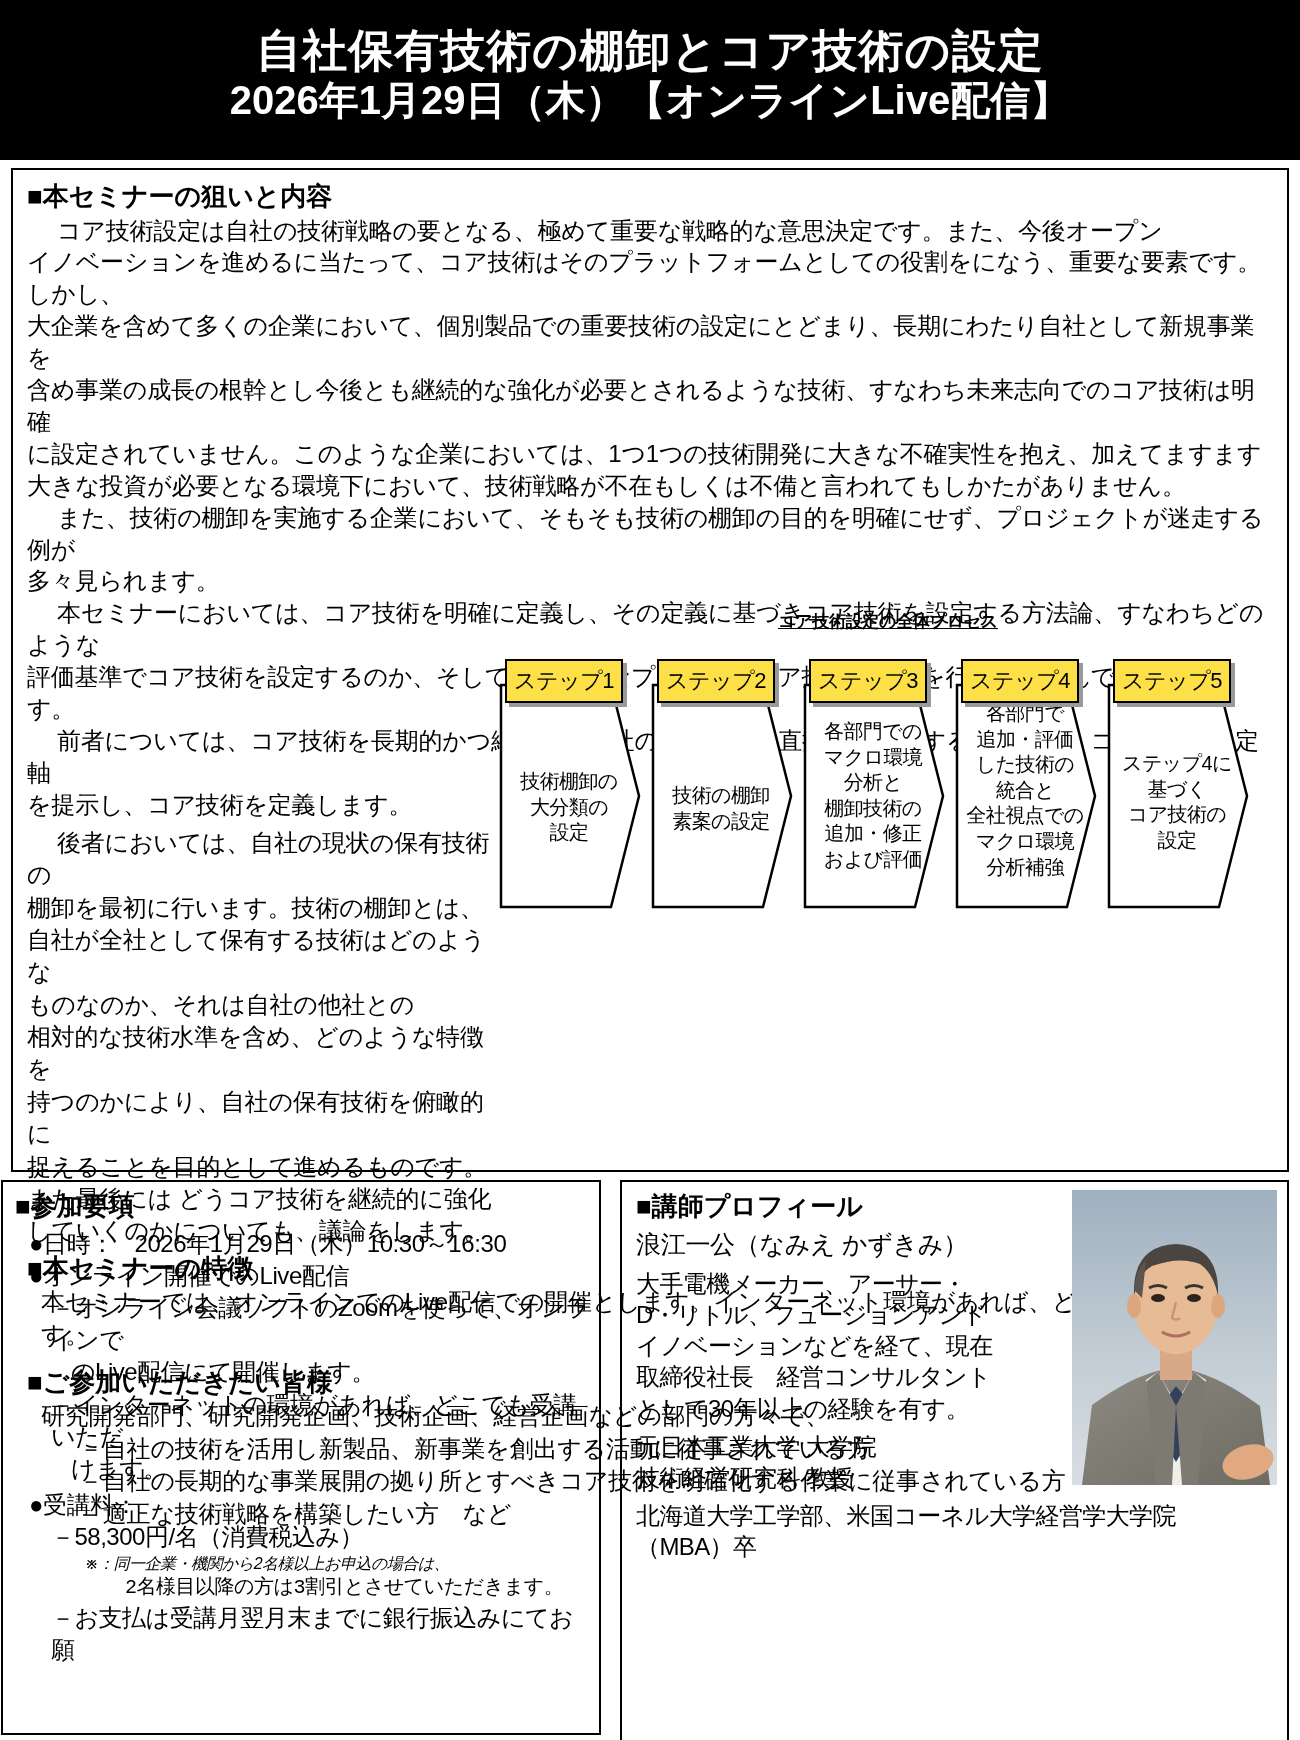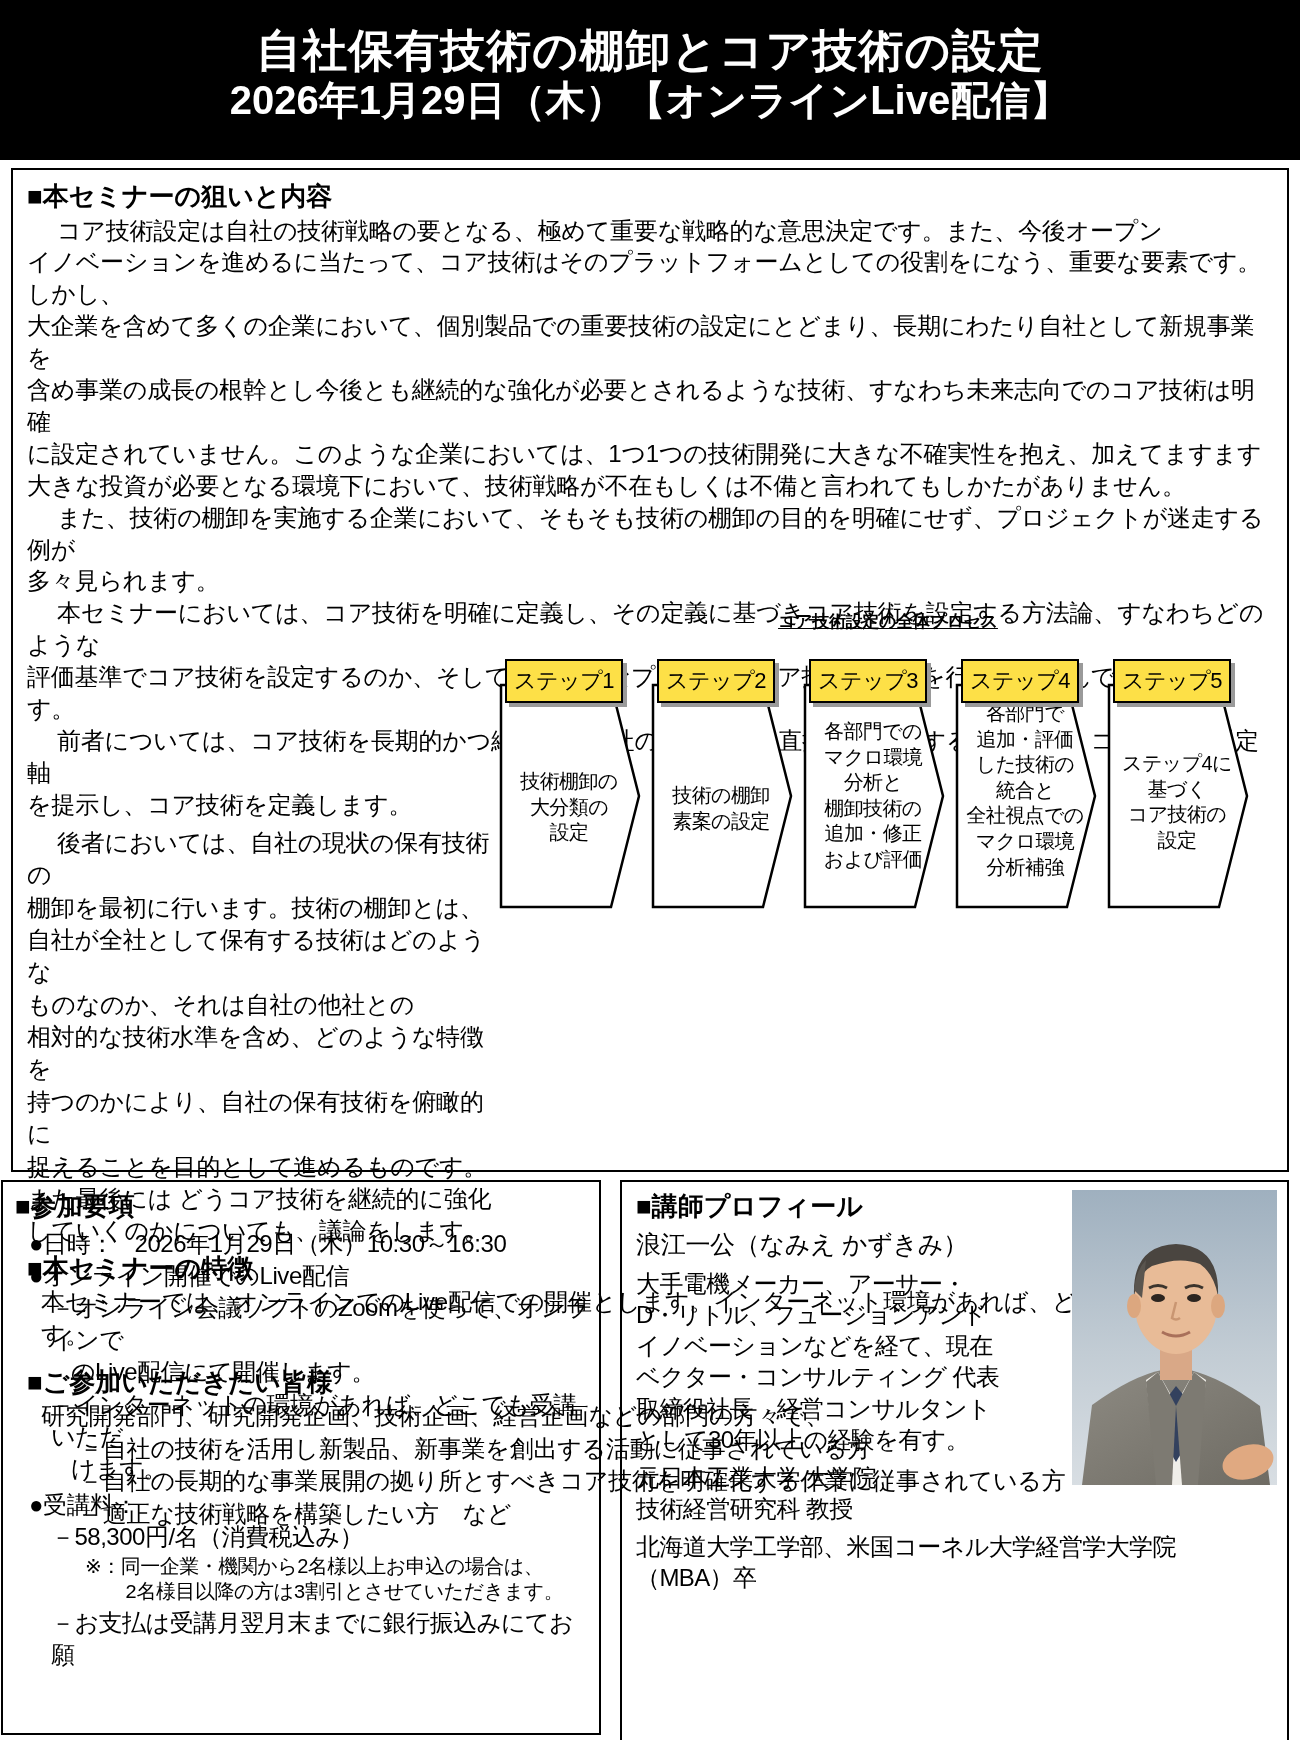"ベクター・コンサルティング 代表" div.prof-line { html: <div>ベクター・コンサルティング 代表</div> -> none }
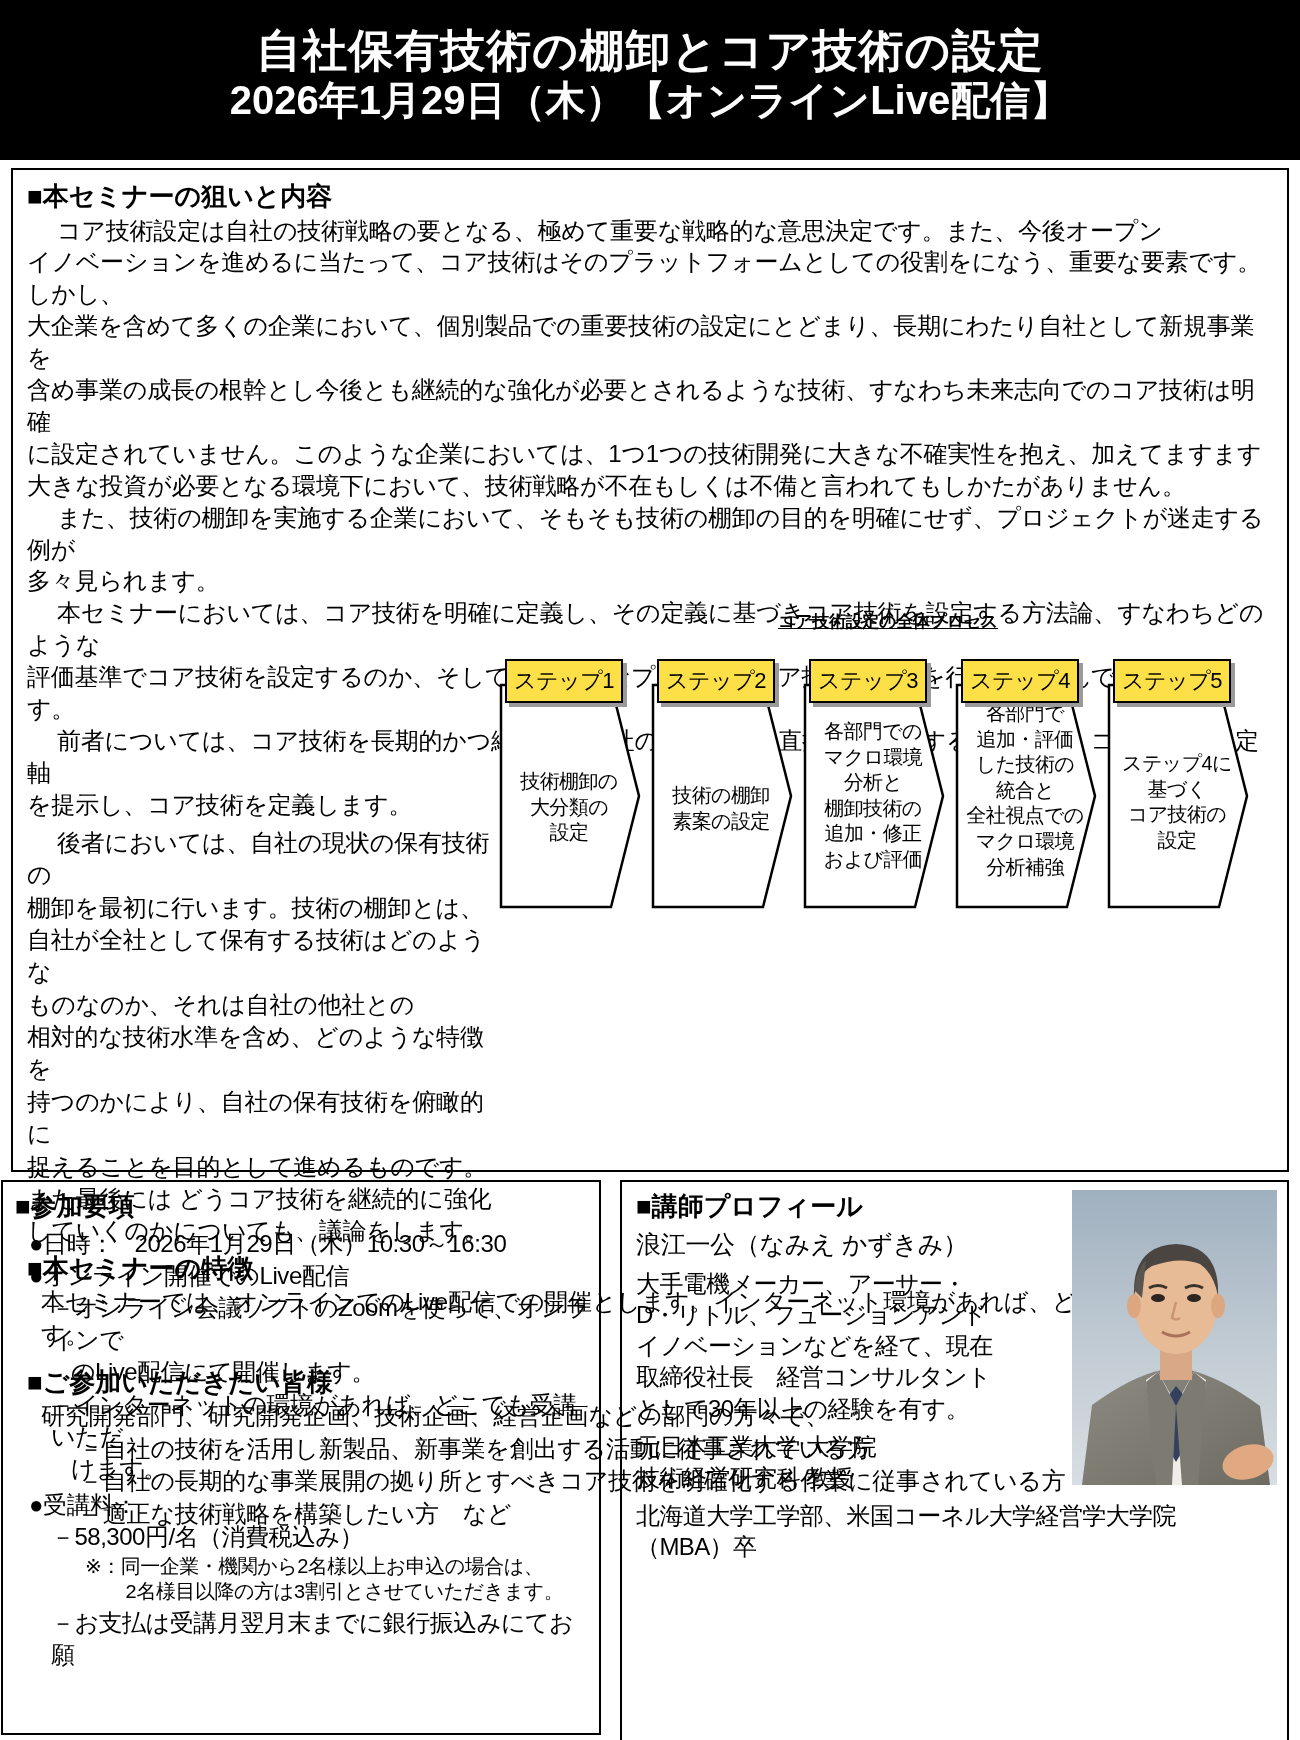"※：同一企業・機関から2名様以上お申込の場合は、" .sub-line3 { font-size: 20px -> 16px; font-style: none -> italic }
